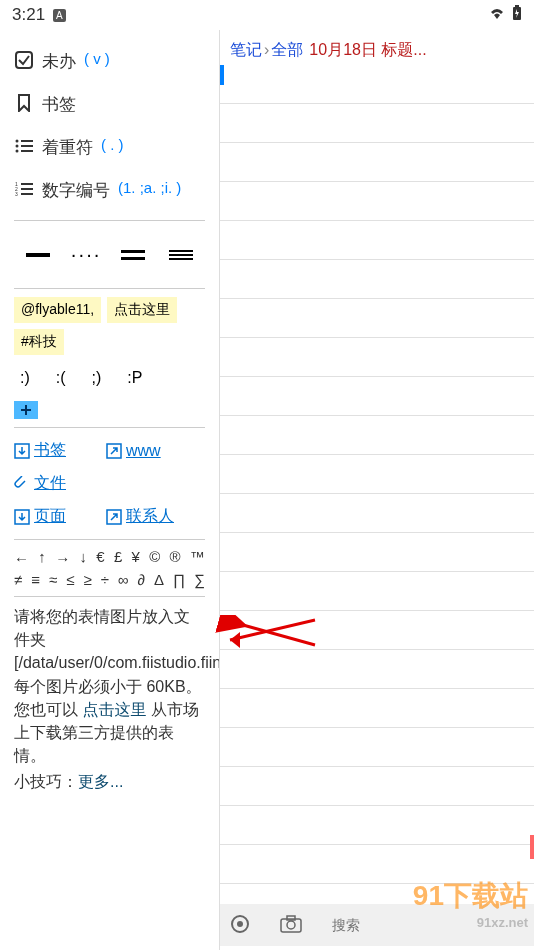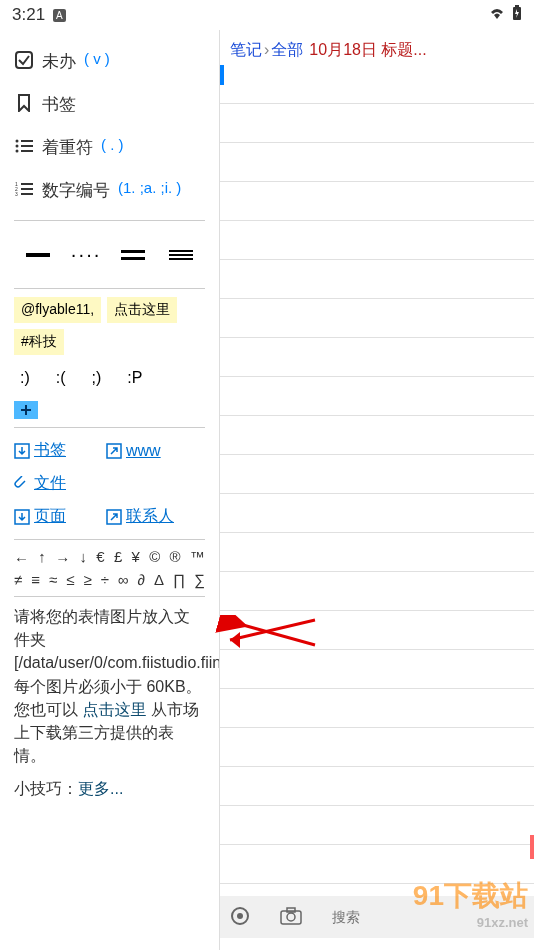"小技巧：更多..." div.info-text { margin-top: 10px -> 3px }
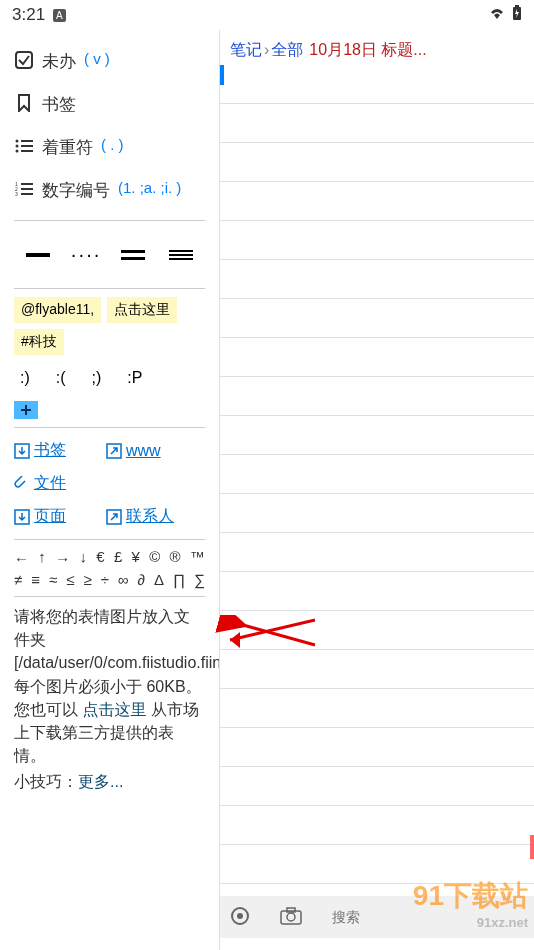"搜索" .bottom-bar { bottom: 12px -> 4px }
